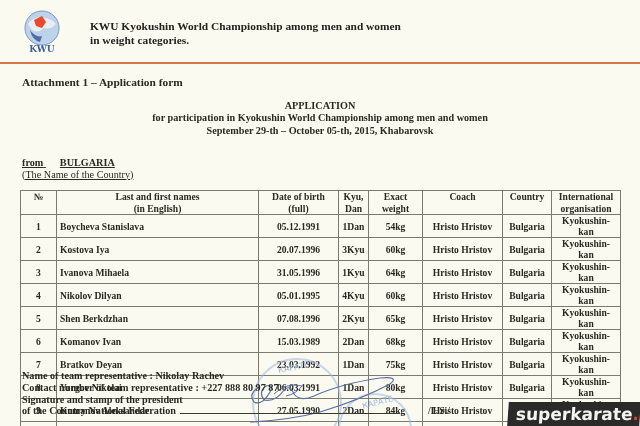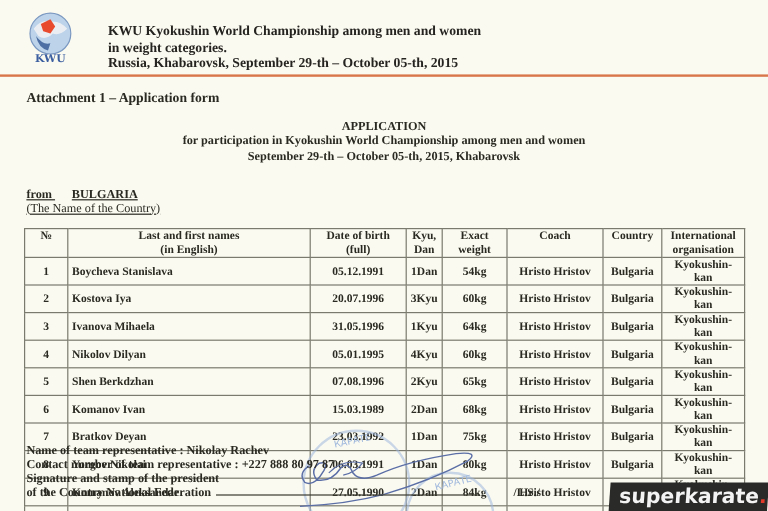"Russia, Khabarovsk, September 29-th –" div { html: <div>Russia, Khabarovsk, September 29-th – October 05-th, 2015</div> -> none }
